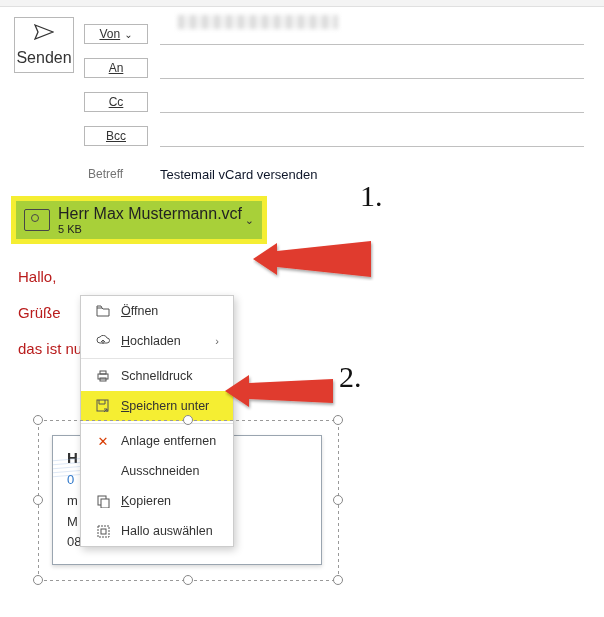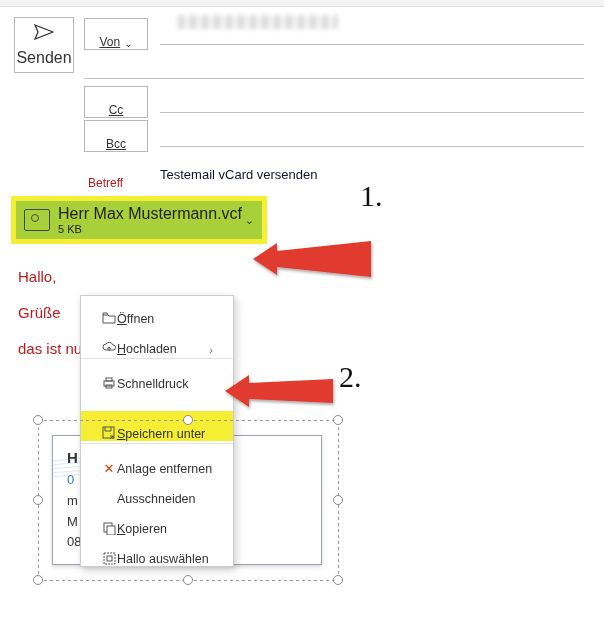"Von" .pill { align-items: flex-end -> center; height: 32px -> 20px }
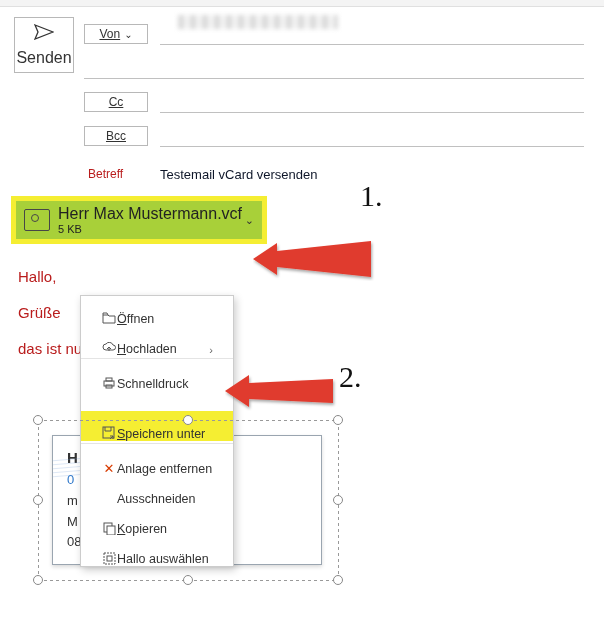"An" div.pill { html: none -> <div> <span>An</span> </div> }
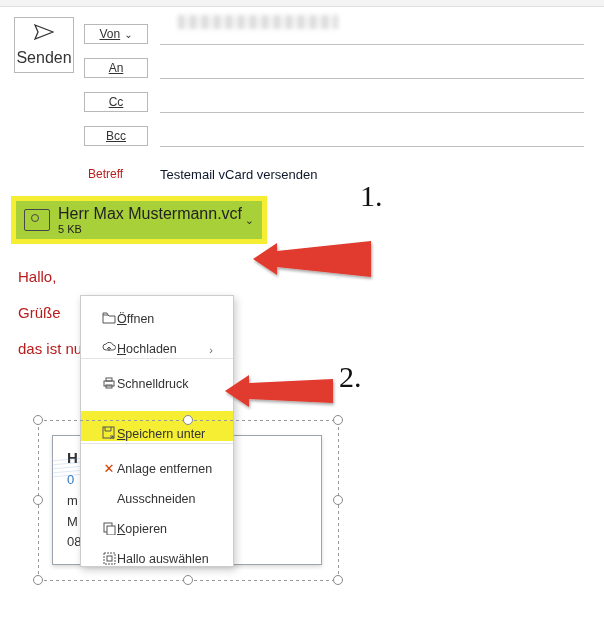"Betreff" .row.subject .pill { color: #b91c1c -> #737373 }
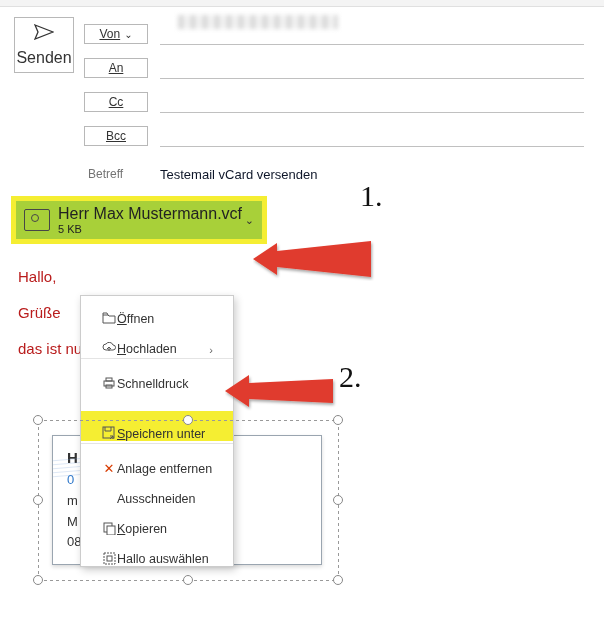"Öffnen" .ctx-item { align-items: flex-end -> center; gap: 0 -> 10px; padding: 0 20px -> 0 14px }
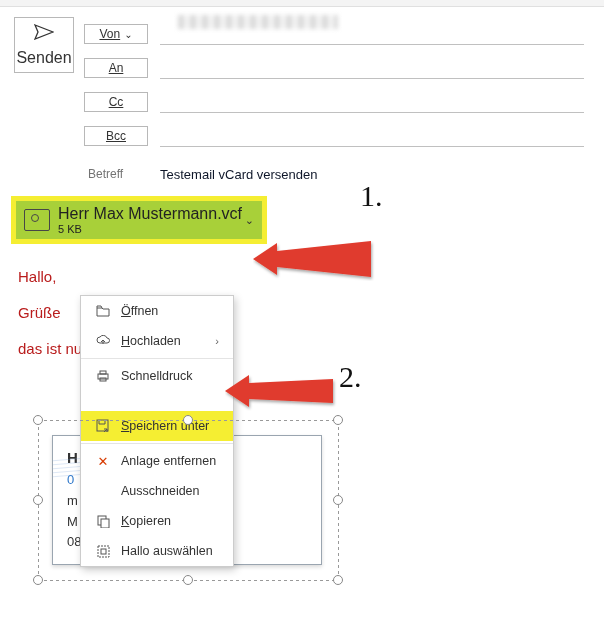"Speichern unter" .ctx-item:hover, .ctx-item.hl { margin-top: 20px -> none }
